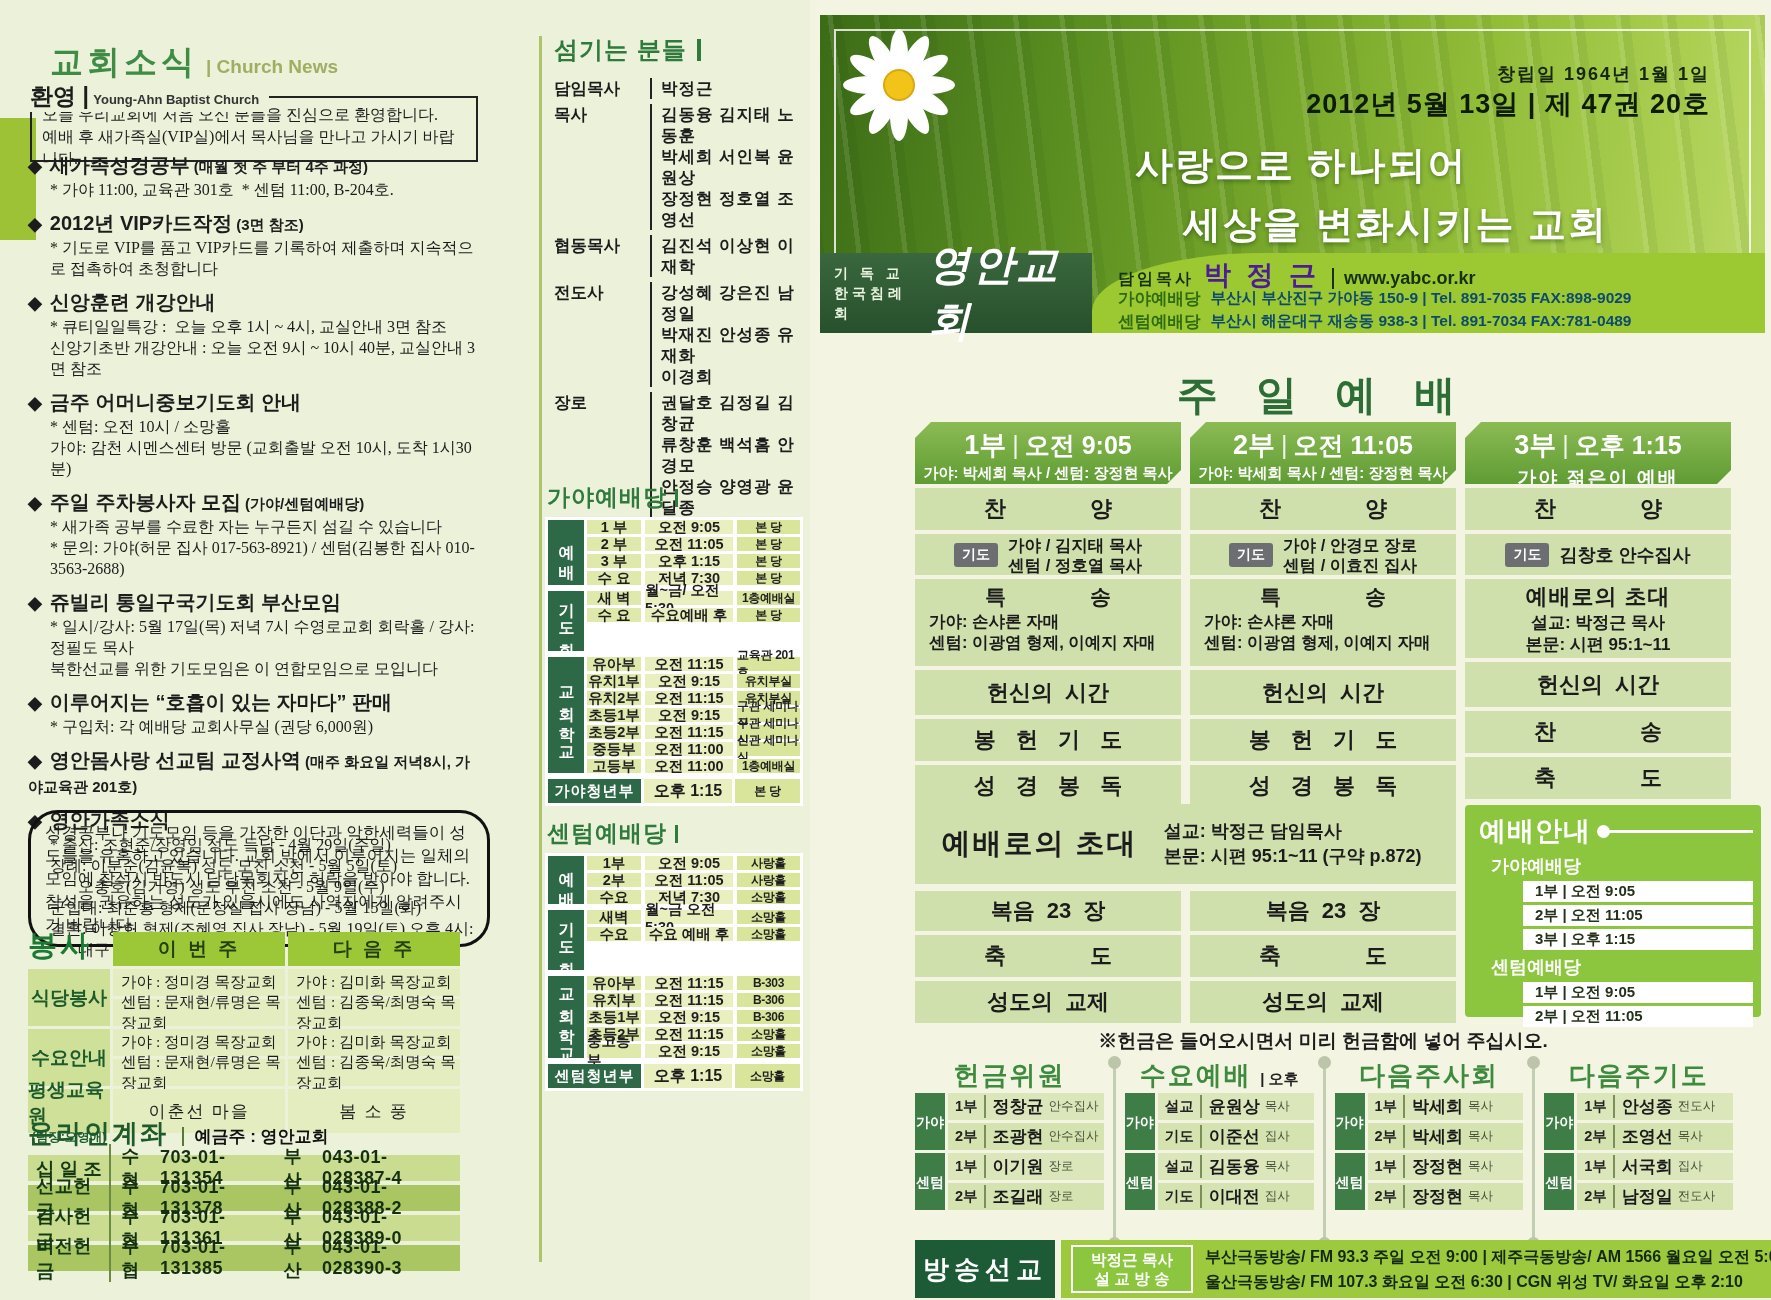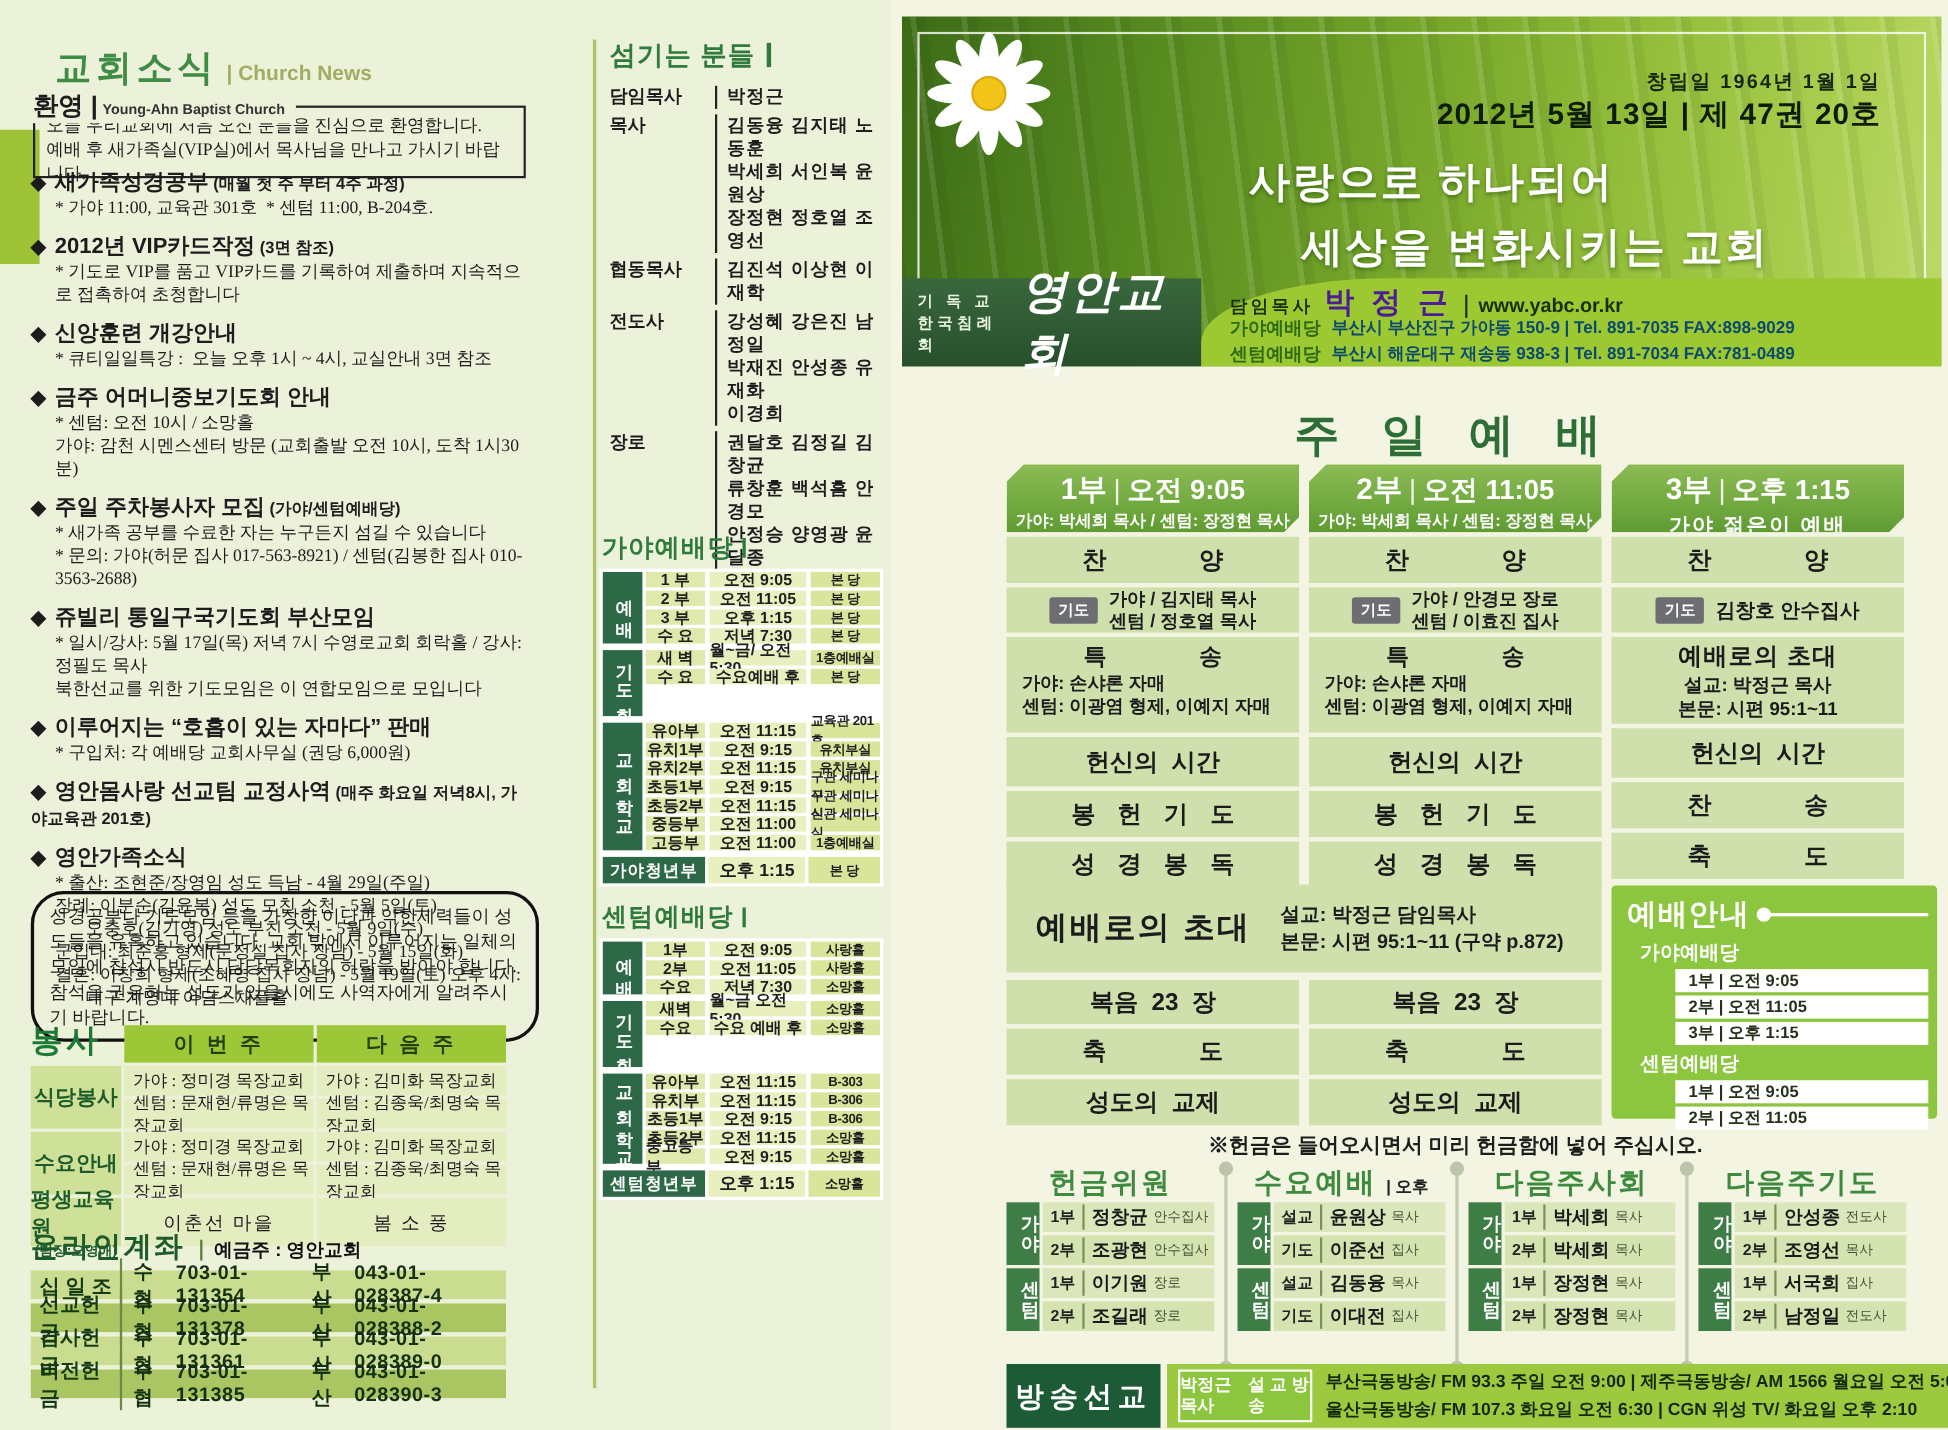"신앙기초반 개강안내 : 오늘 오전" div.ln { html: none -> <div>신앙기초반 개강안내 : 오늘 오전 9시 ~ 10시 40분, 교실안내 3면 참조</div> }
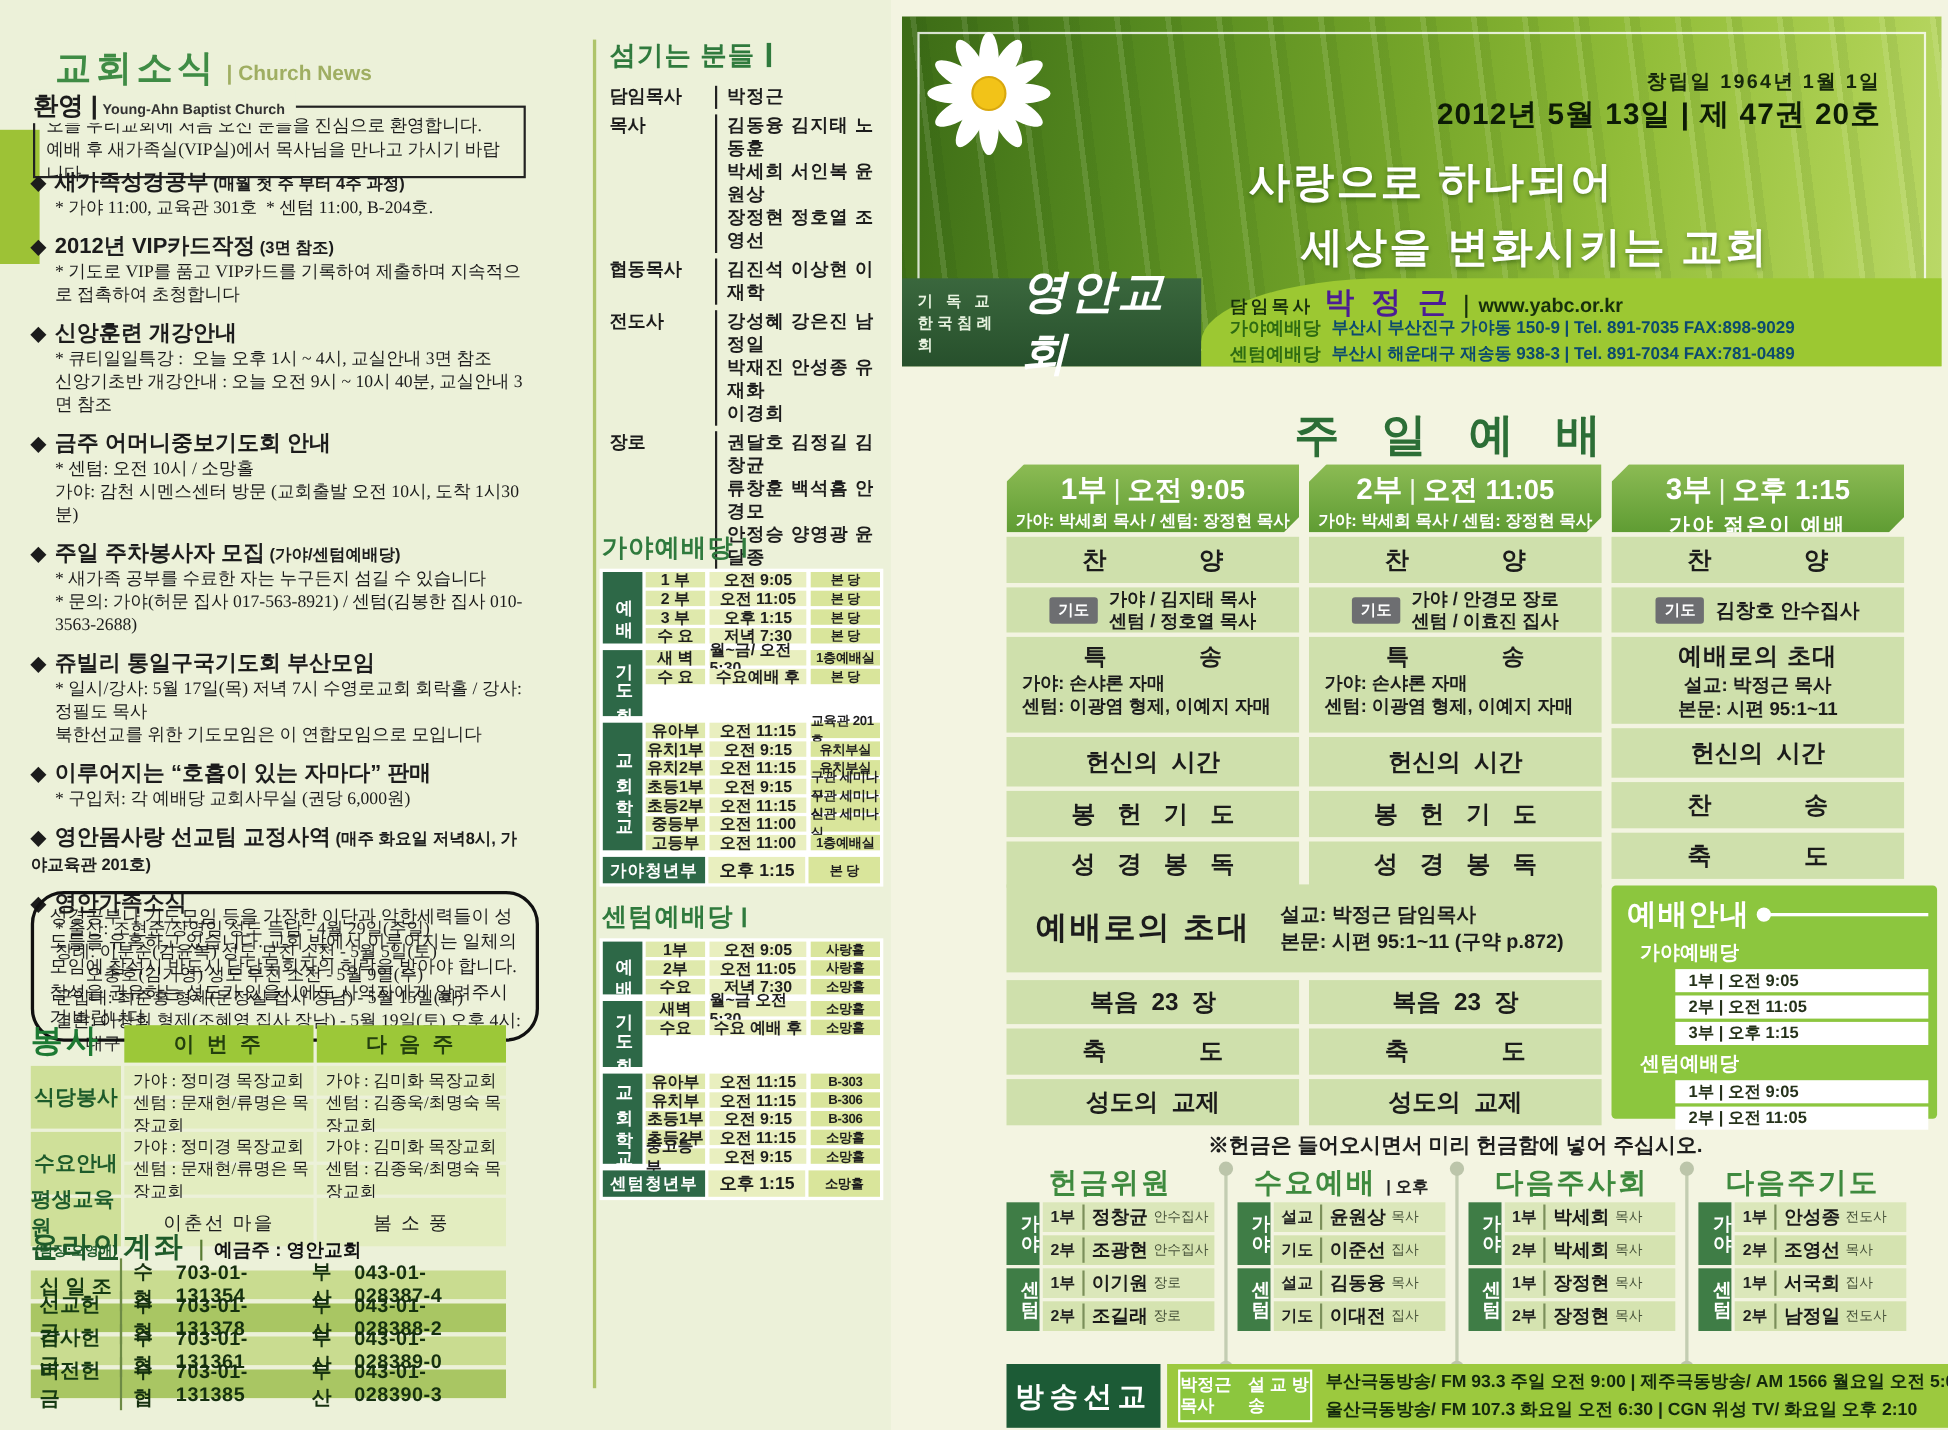"가야" .ct-label { font-size: 17px -> 14px }
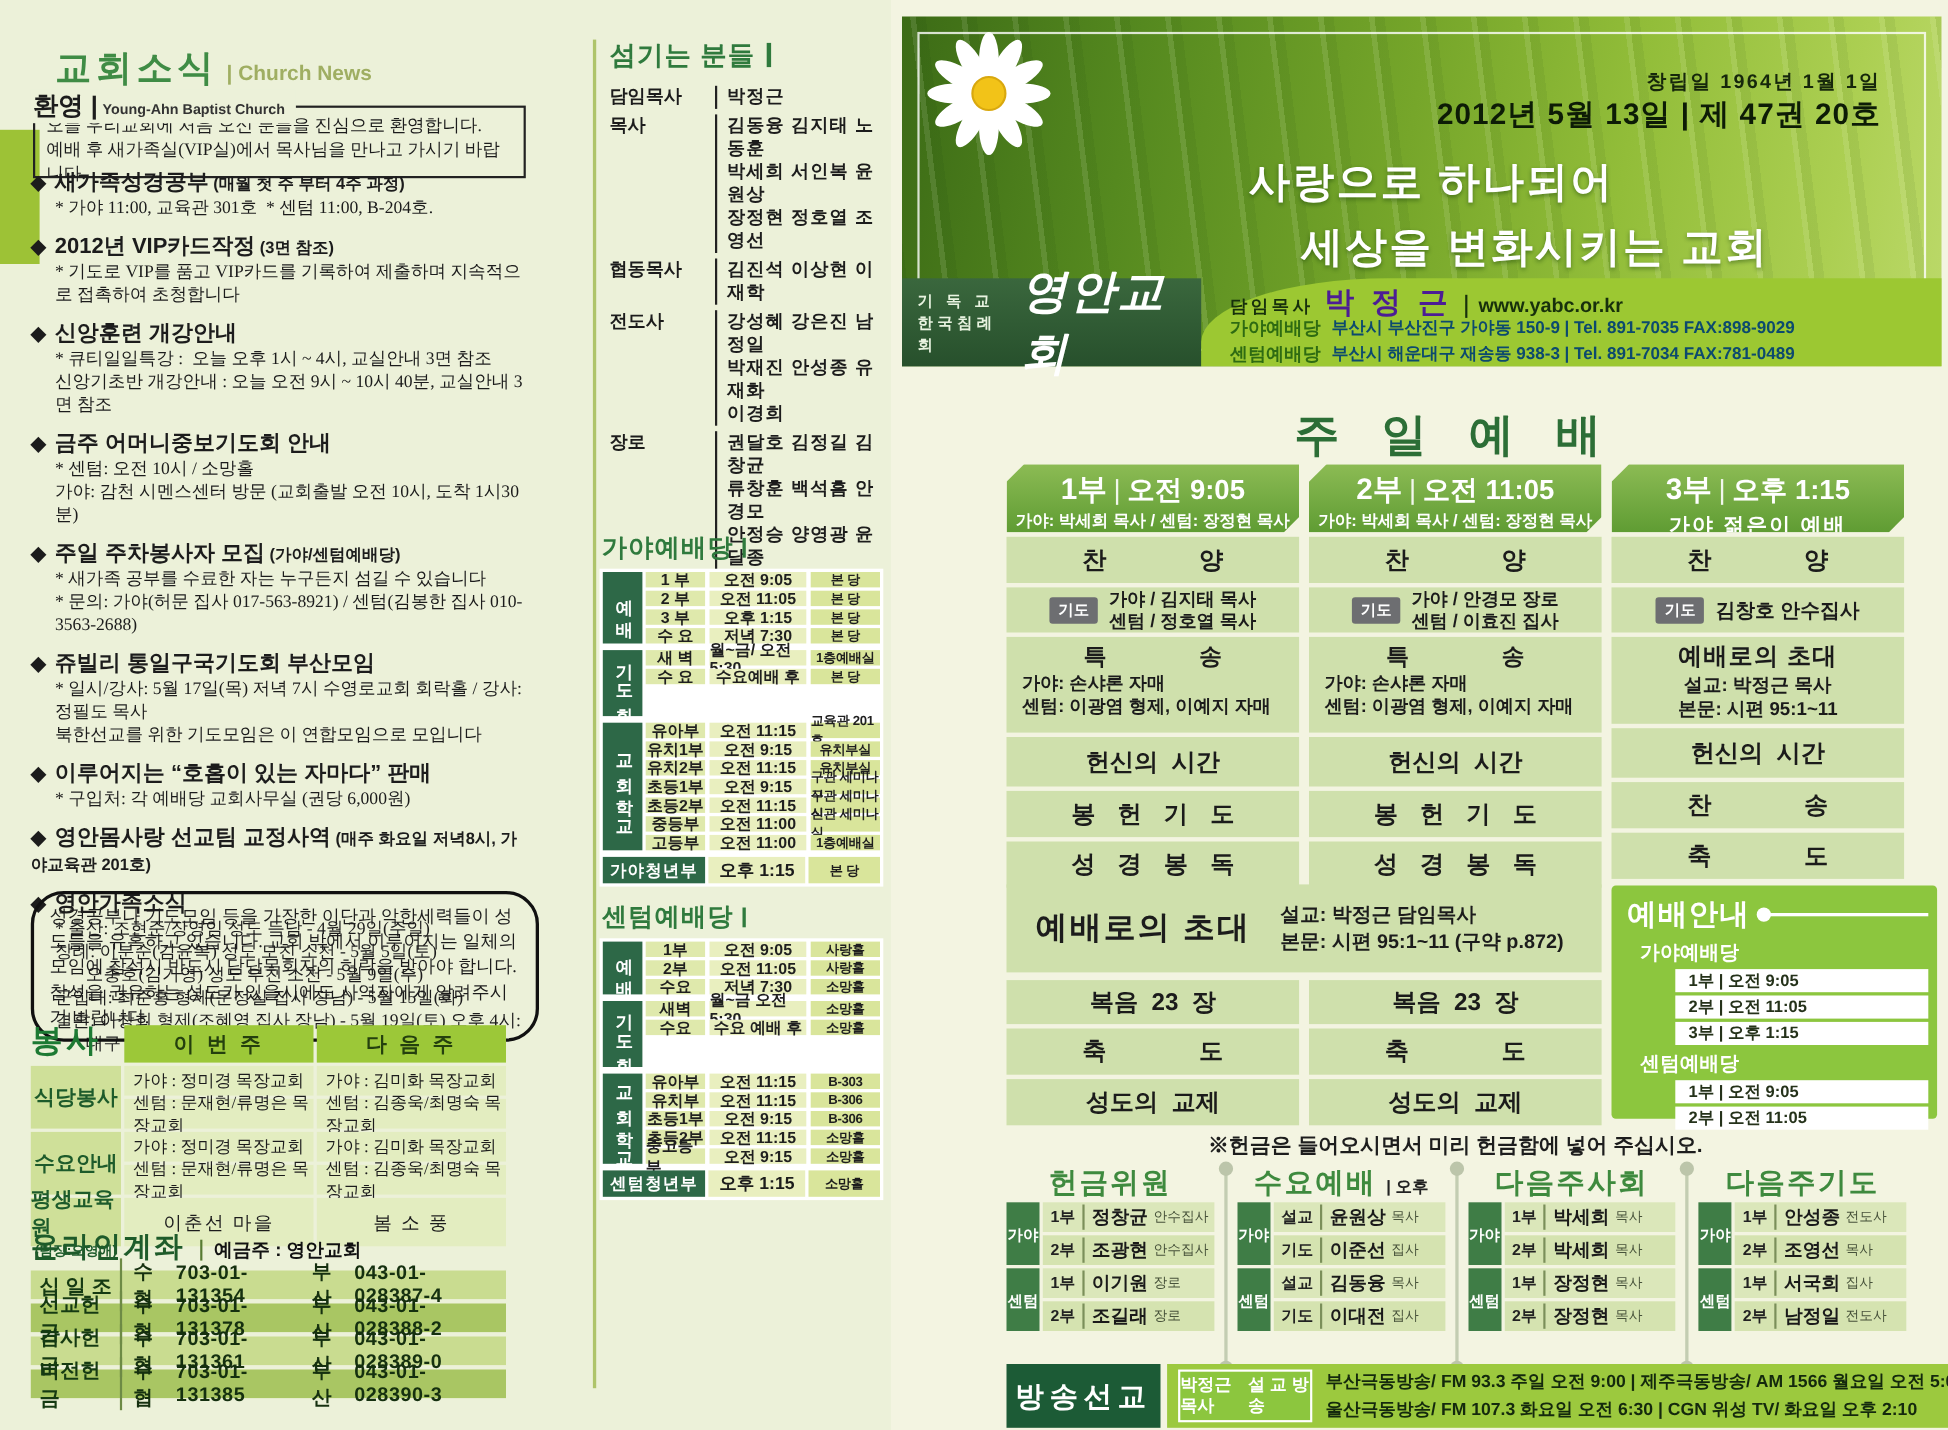"박정근 목사" #bc-inner { flex-direction: row -> column }
